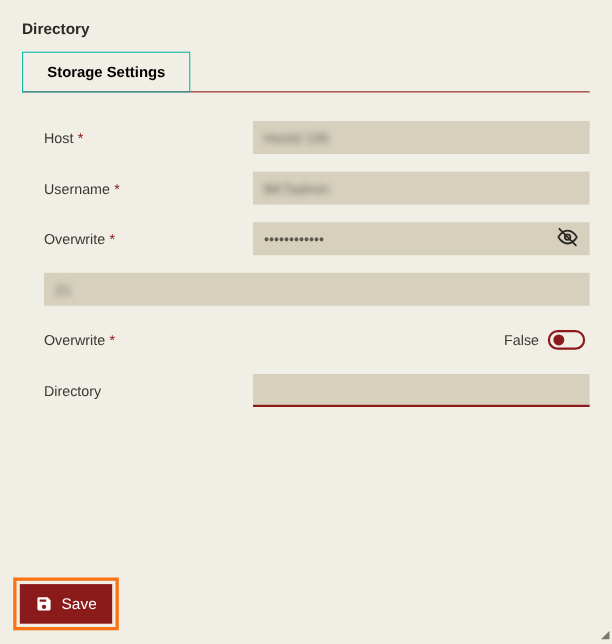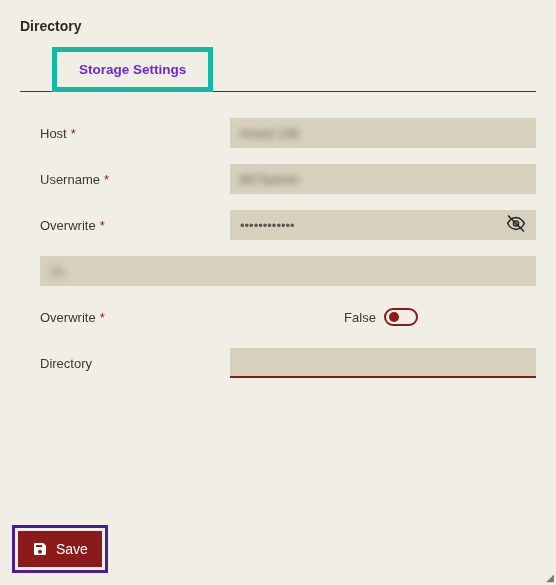"Storage Settings" .tab.active { border: 5px solid #14b8a6 -> 1px solid #14b8a6; color: #6d28d9 -> #000000; margin-left: 32px -> none }
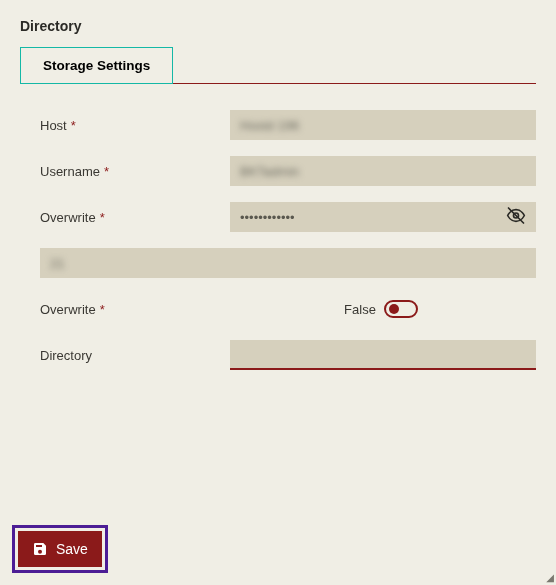"False" .toggle-cell { justify-content: center -> flex-end }
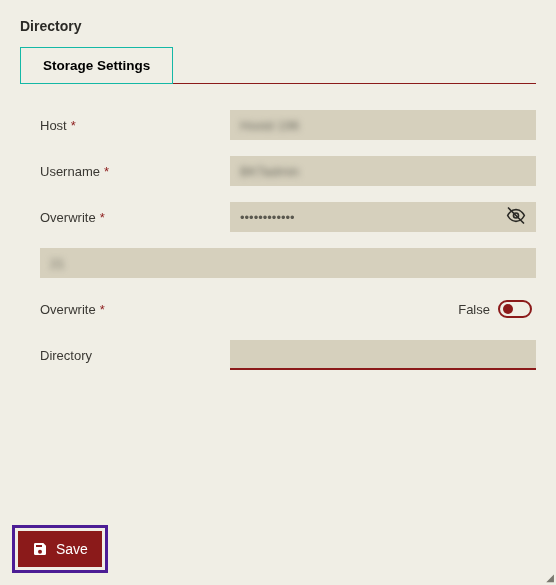"Save" .save-wrap { border: 3px solid #4c1d95 -> 3px solid #f97316 }
